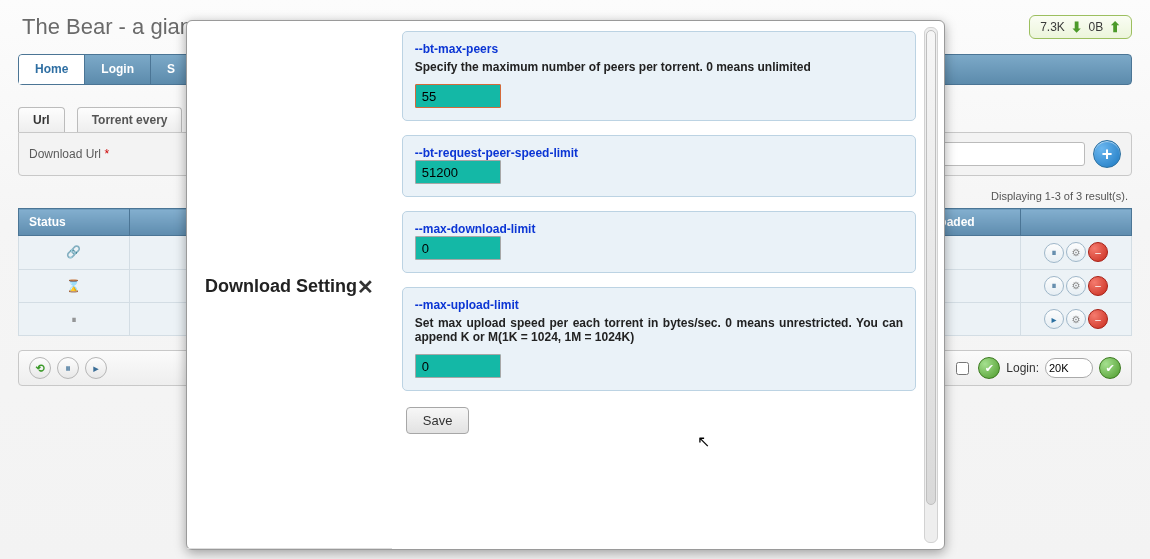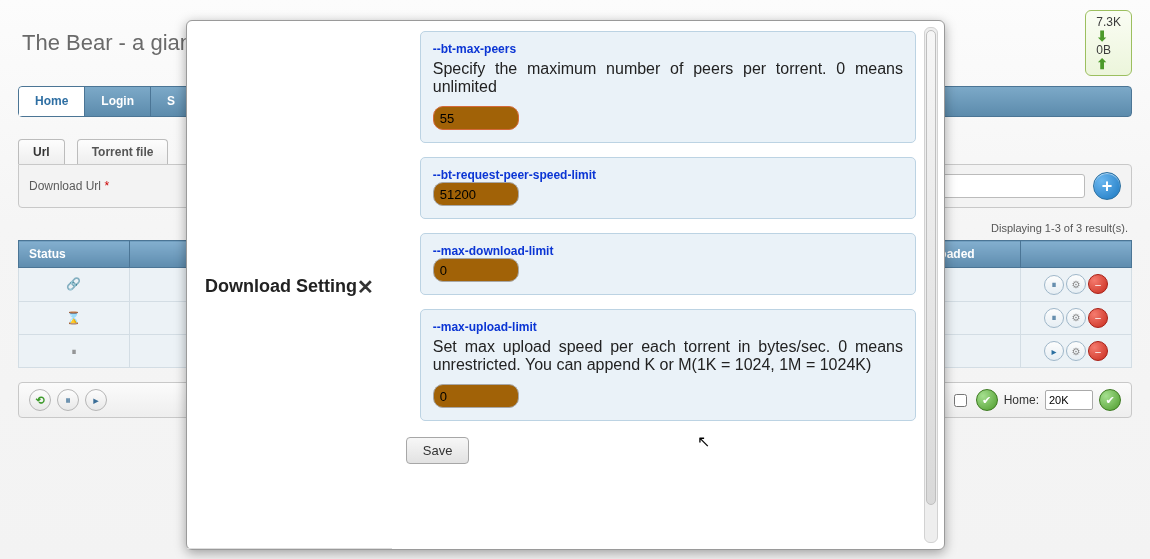"7.3K" .speed-box { align-items: none -> center; flex-direction: column -> none; gap: none -> 6px }
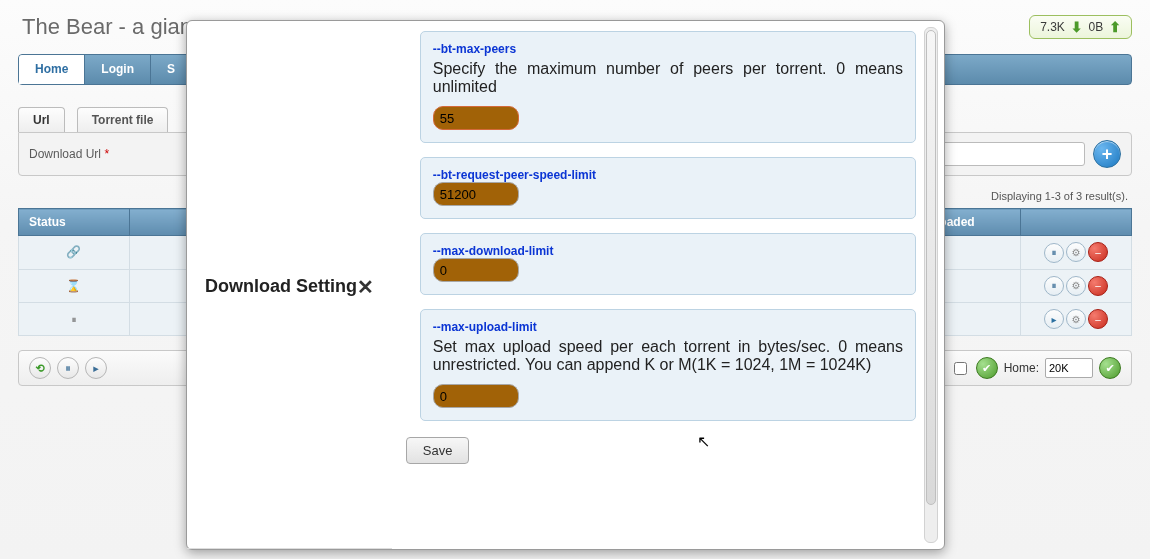"--bt-max-peers" .setting { margin: 0 6px 14px 20px -> 0 6px 14px 2px }
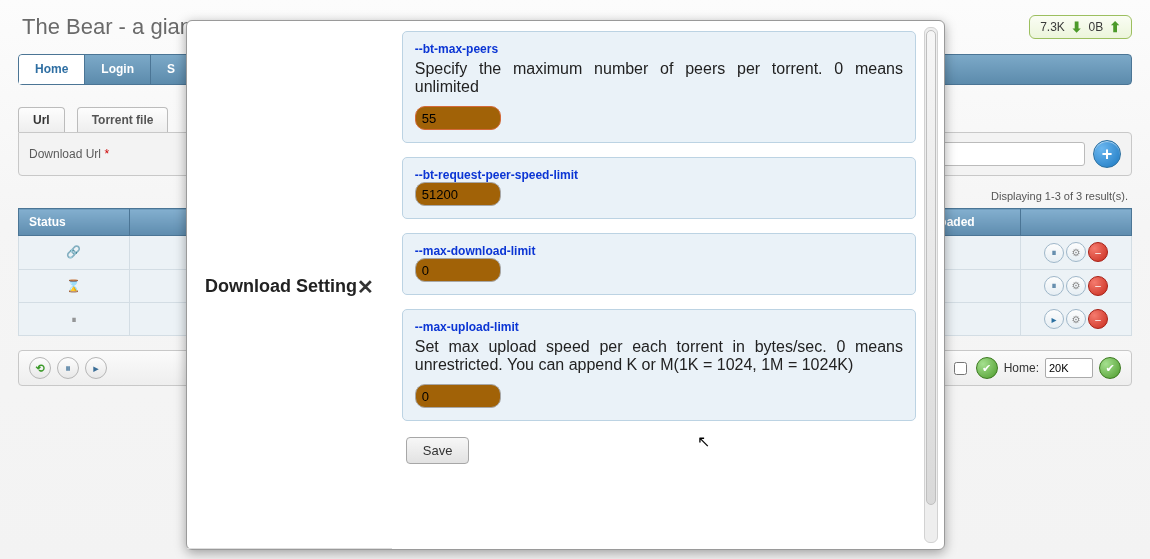"Specify the maximum number of" .setting .desc { font-size: 16px -> 12px; font-weight: normal -> bold }
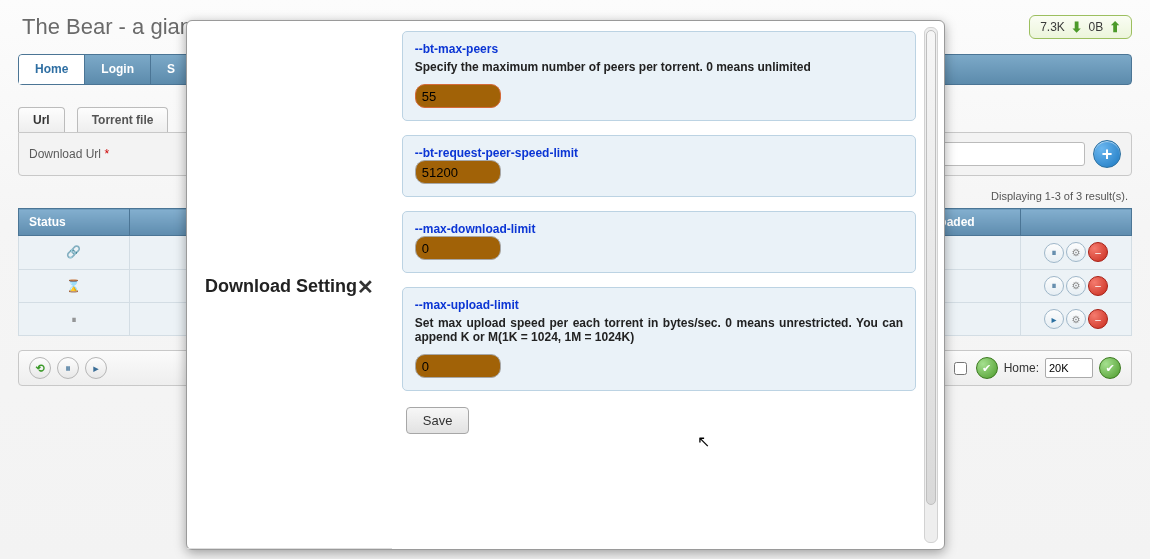"55" .setting input[type=text] { background: #a16207 -> #14b8a6; border-radius: 10px -> 1px }
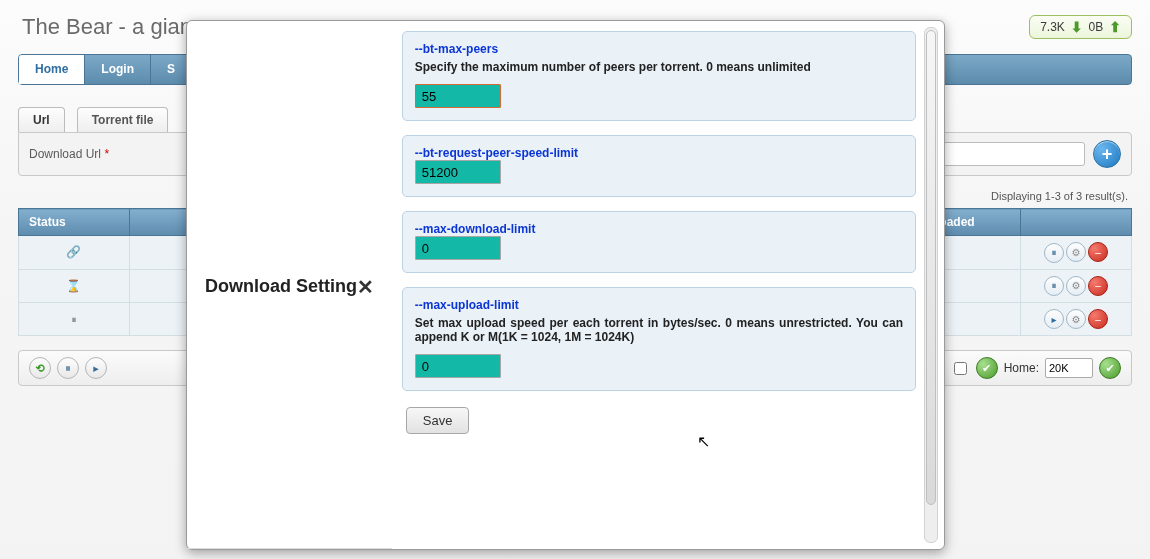"Torrent file" div.subtab { text: file -> every }
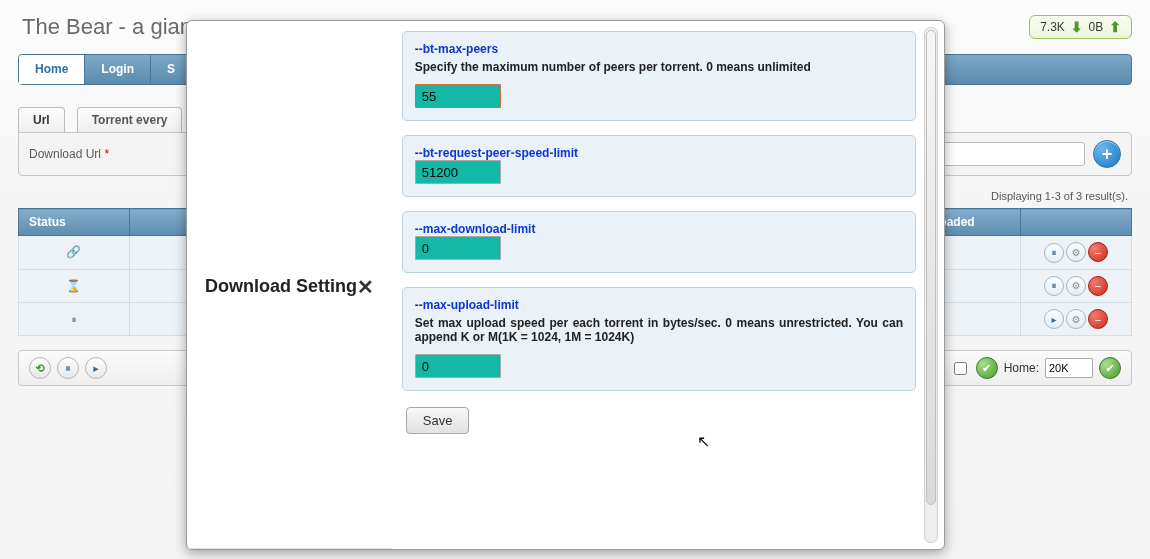"Home:" span { text: Home -> Login }
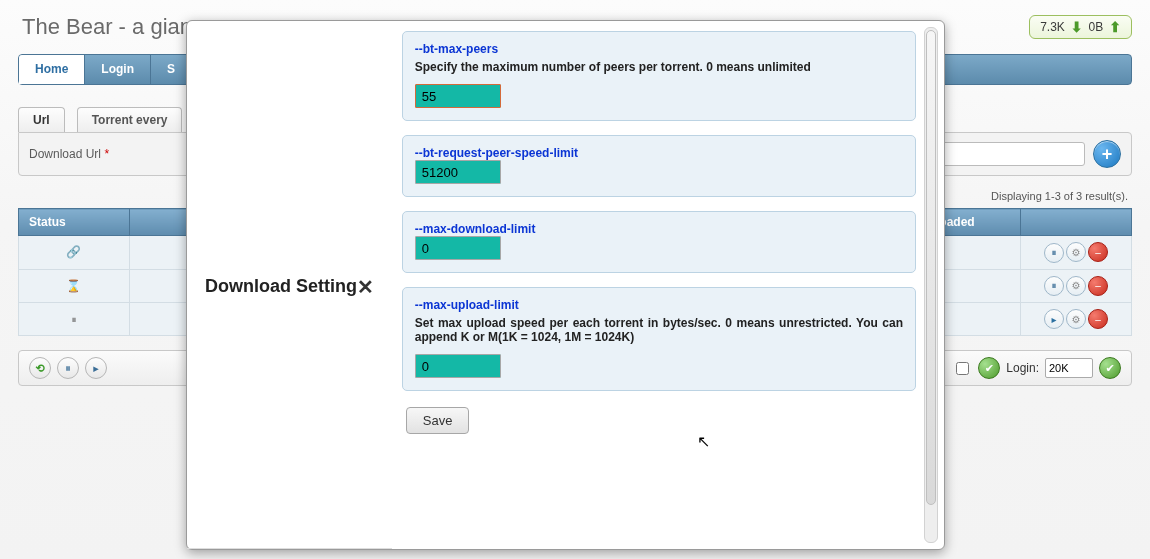"20K" .tiny-input { border-radius: 2px -> 10px }
